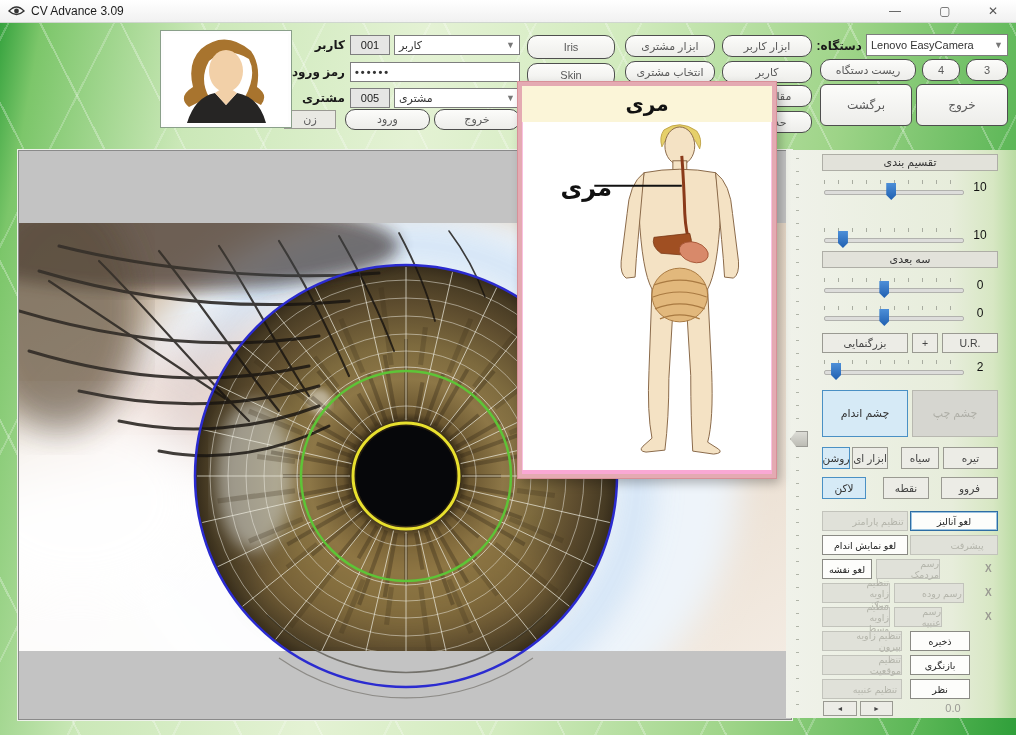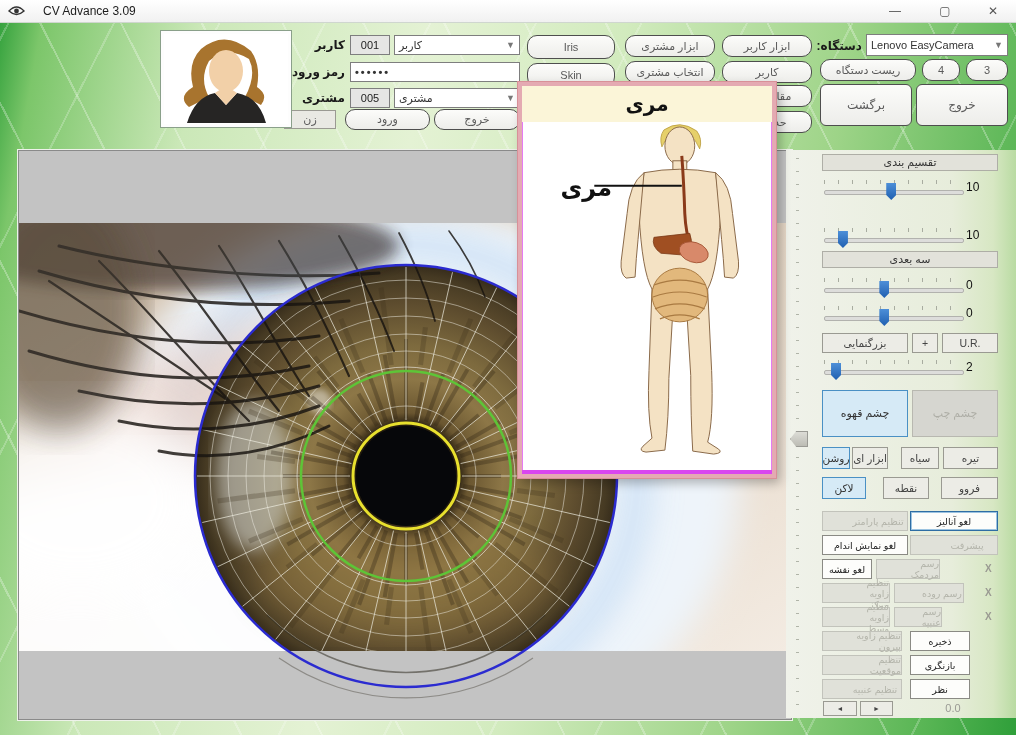"CV Advance 3.09" .titlebar { gap: 12px -> none }
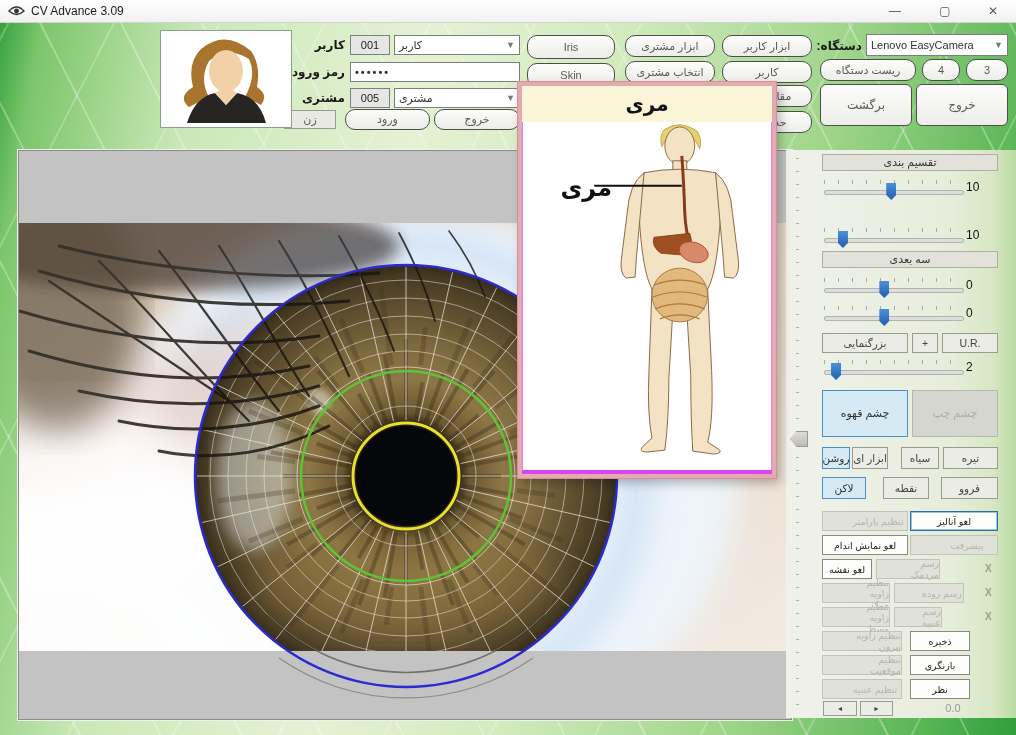"مری" .popup { background: #d946ef -> #f9a8d4 }
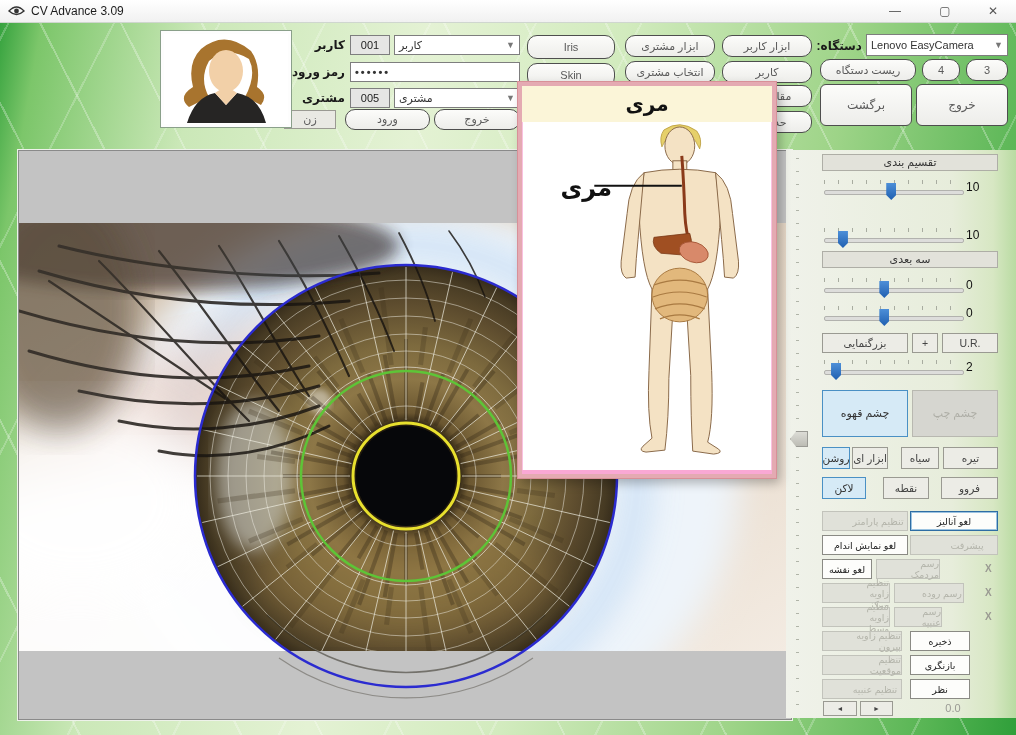"10" .sval { text-align: left -> center }
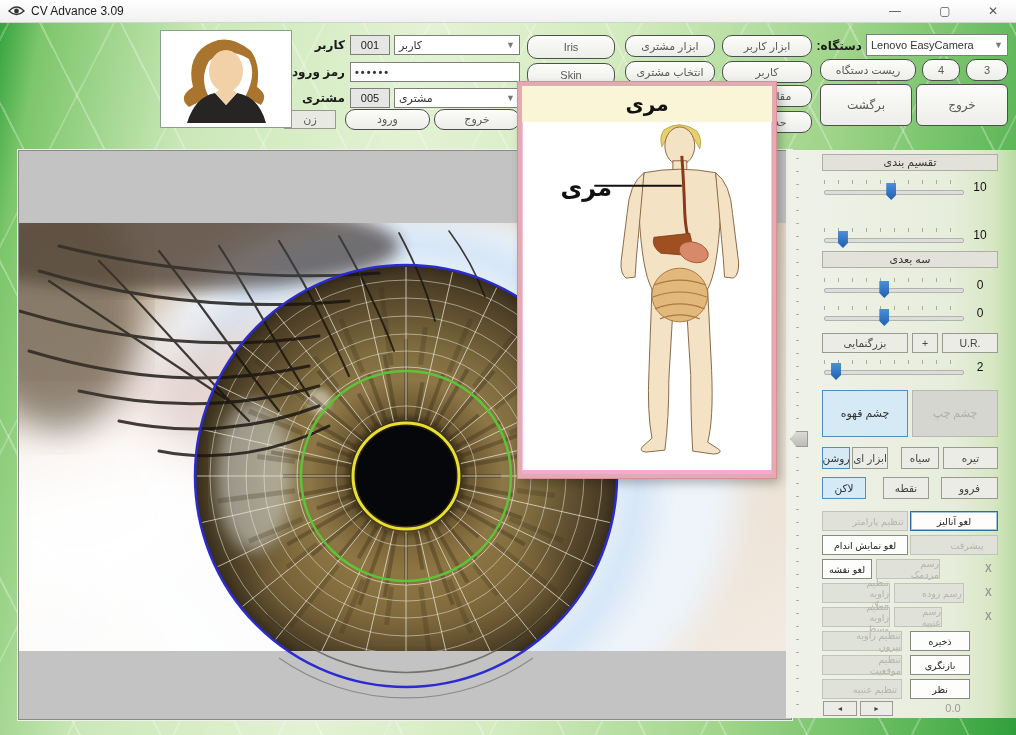"چشم قهوه" div.pbtn { text: قهوه -> اندام }
